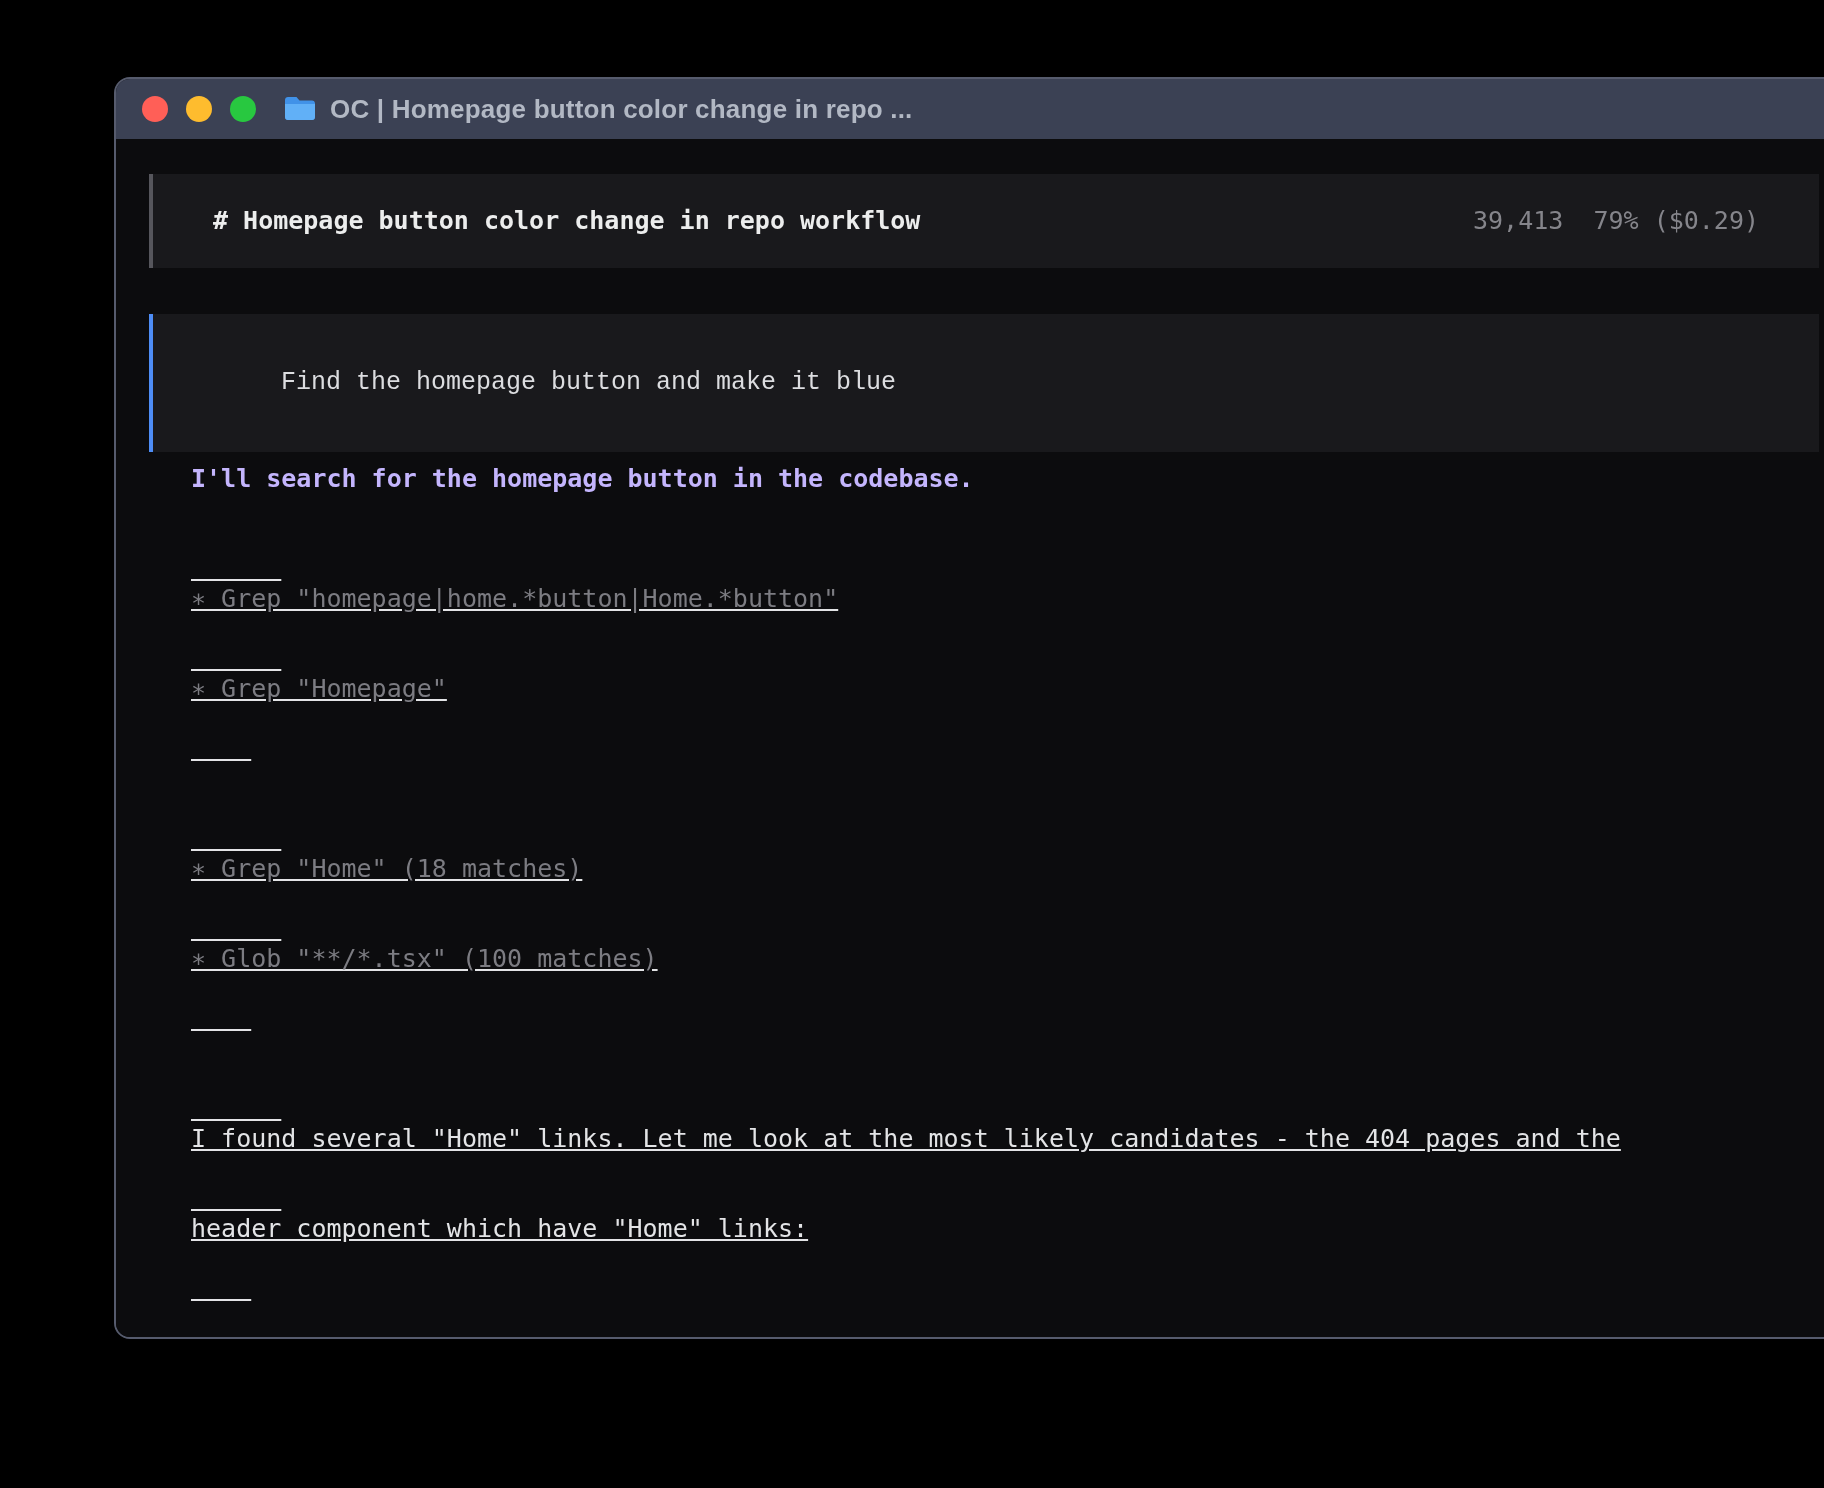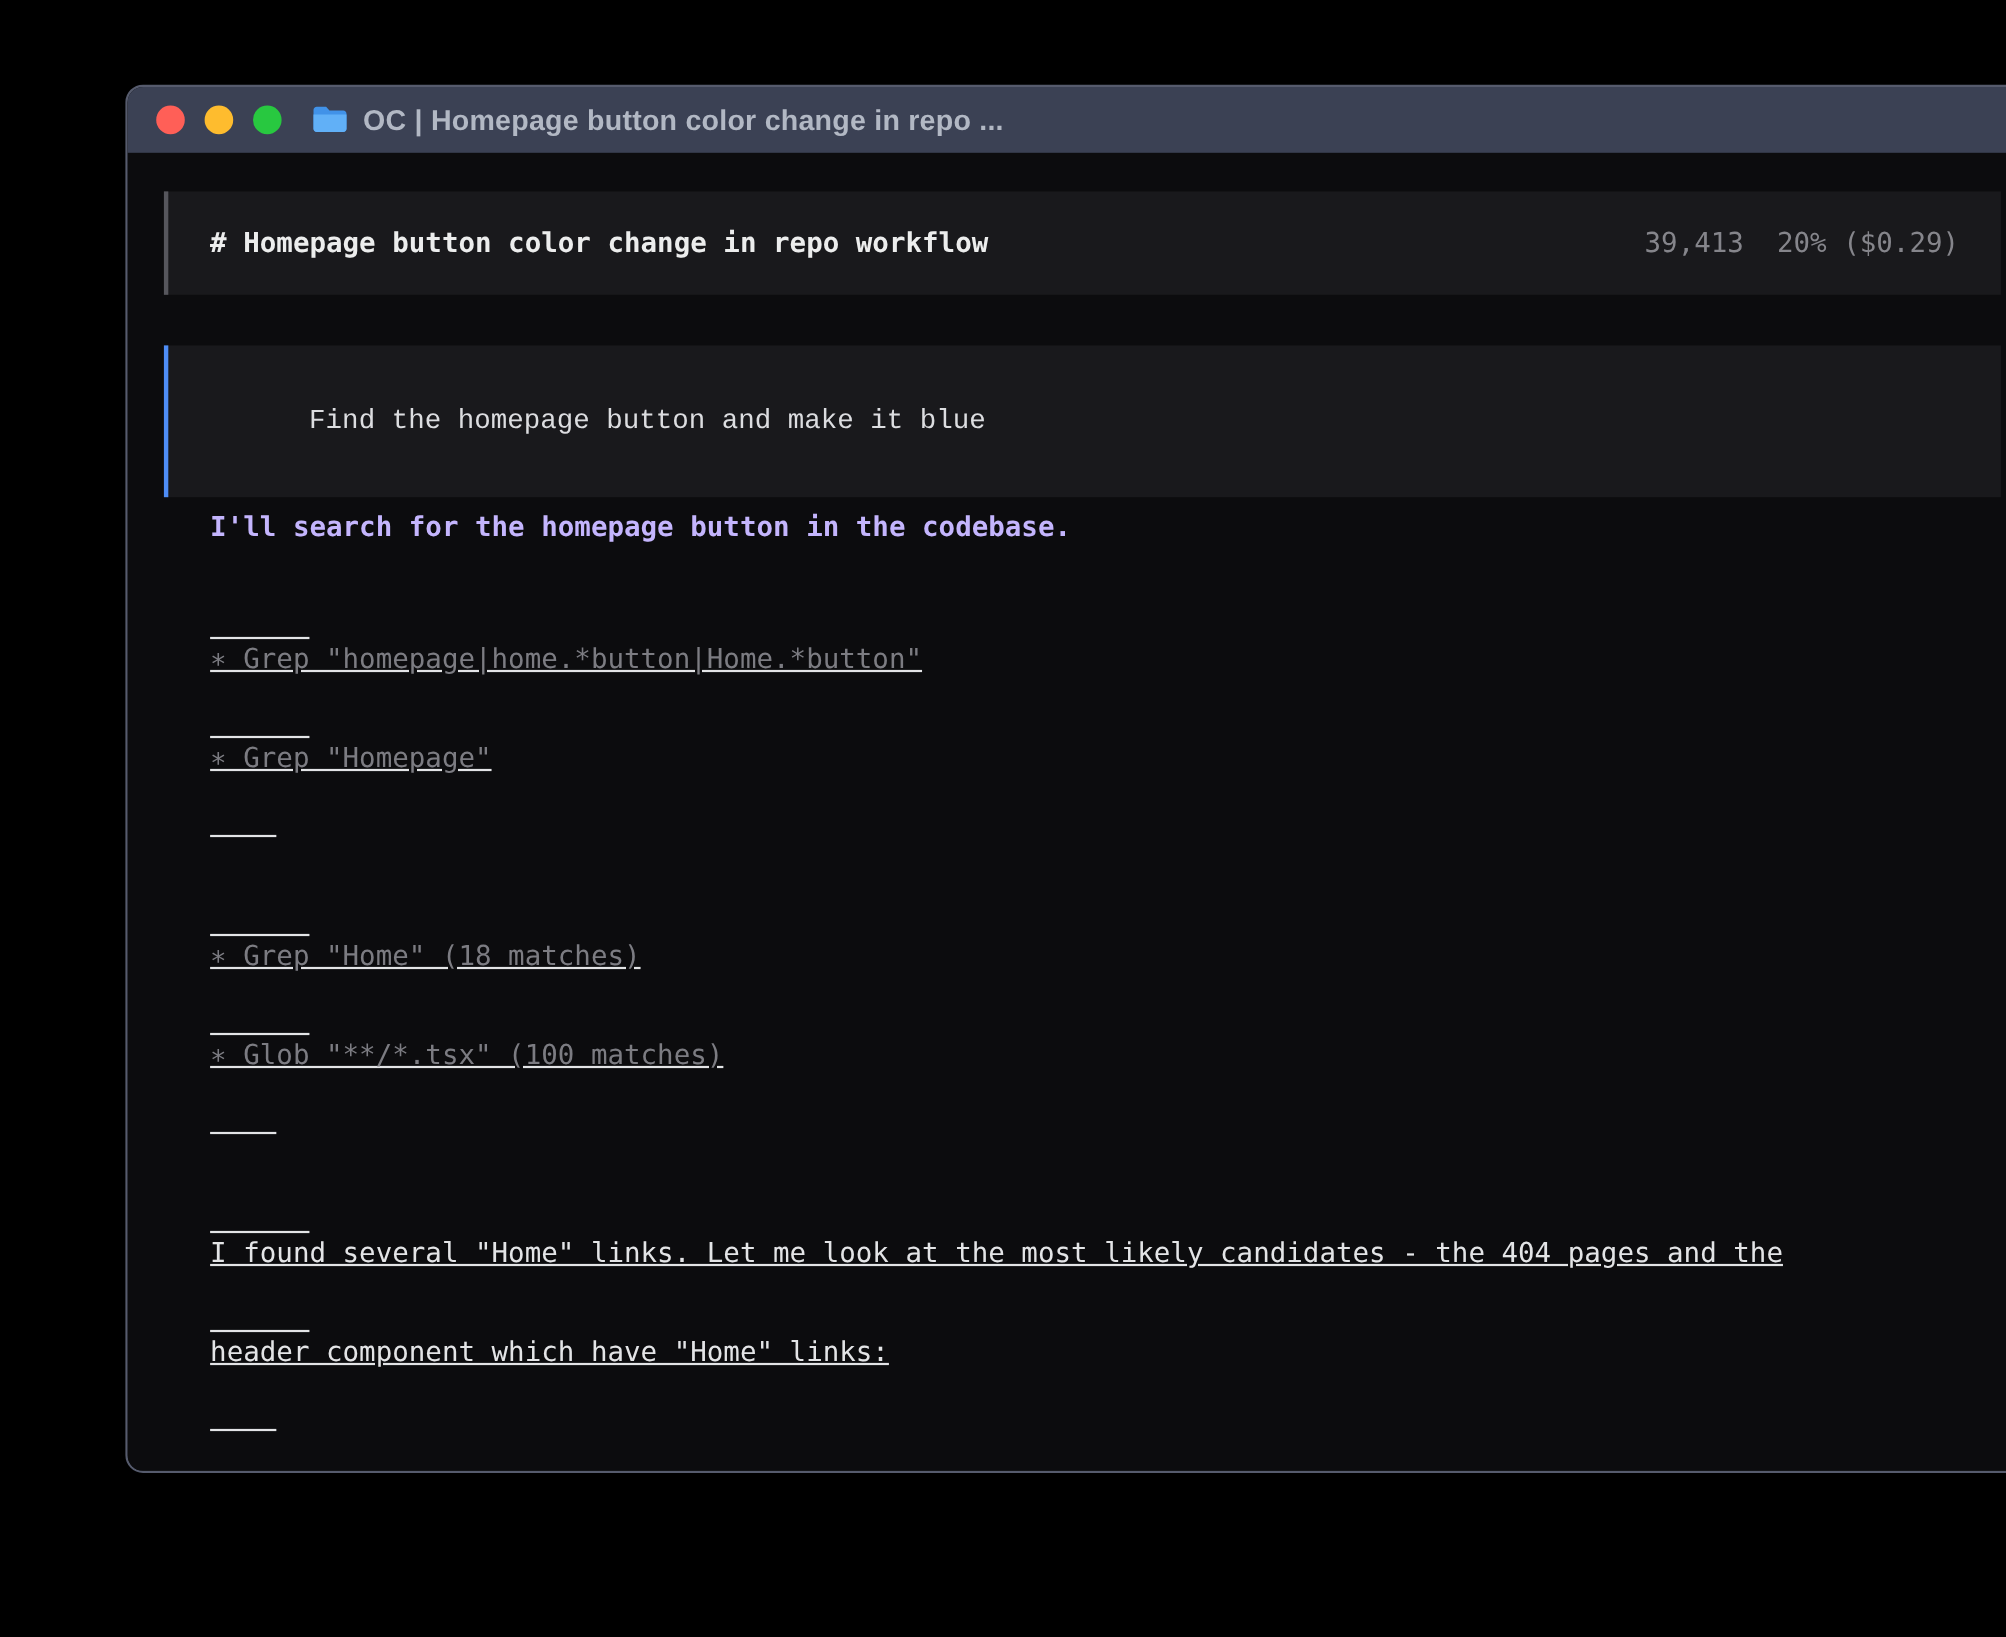"# Homepage button color change" .header-block { padding: 32px 38px -> 32px 60px }
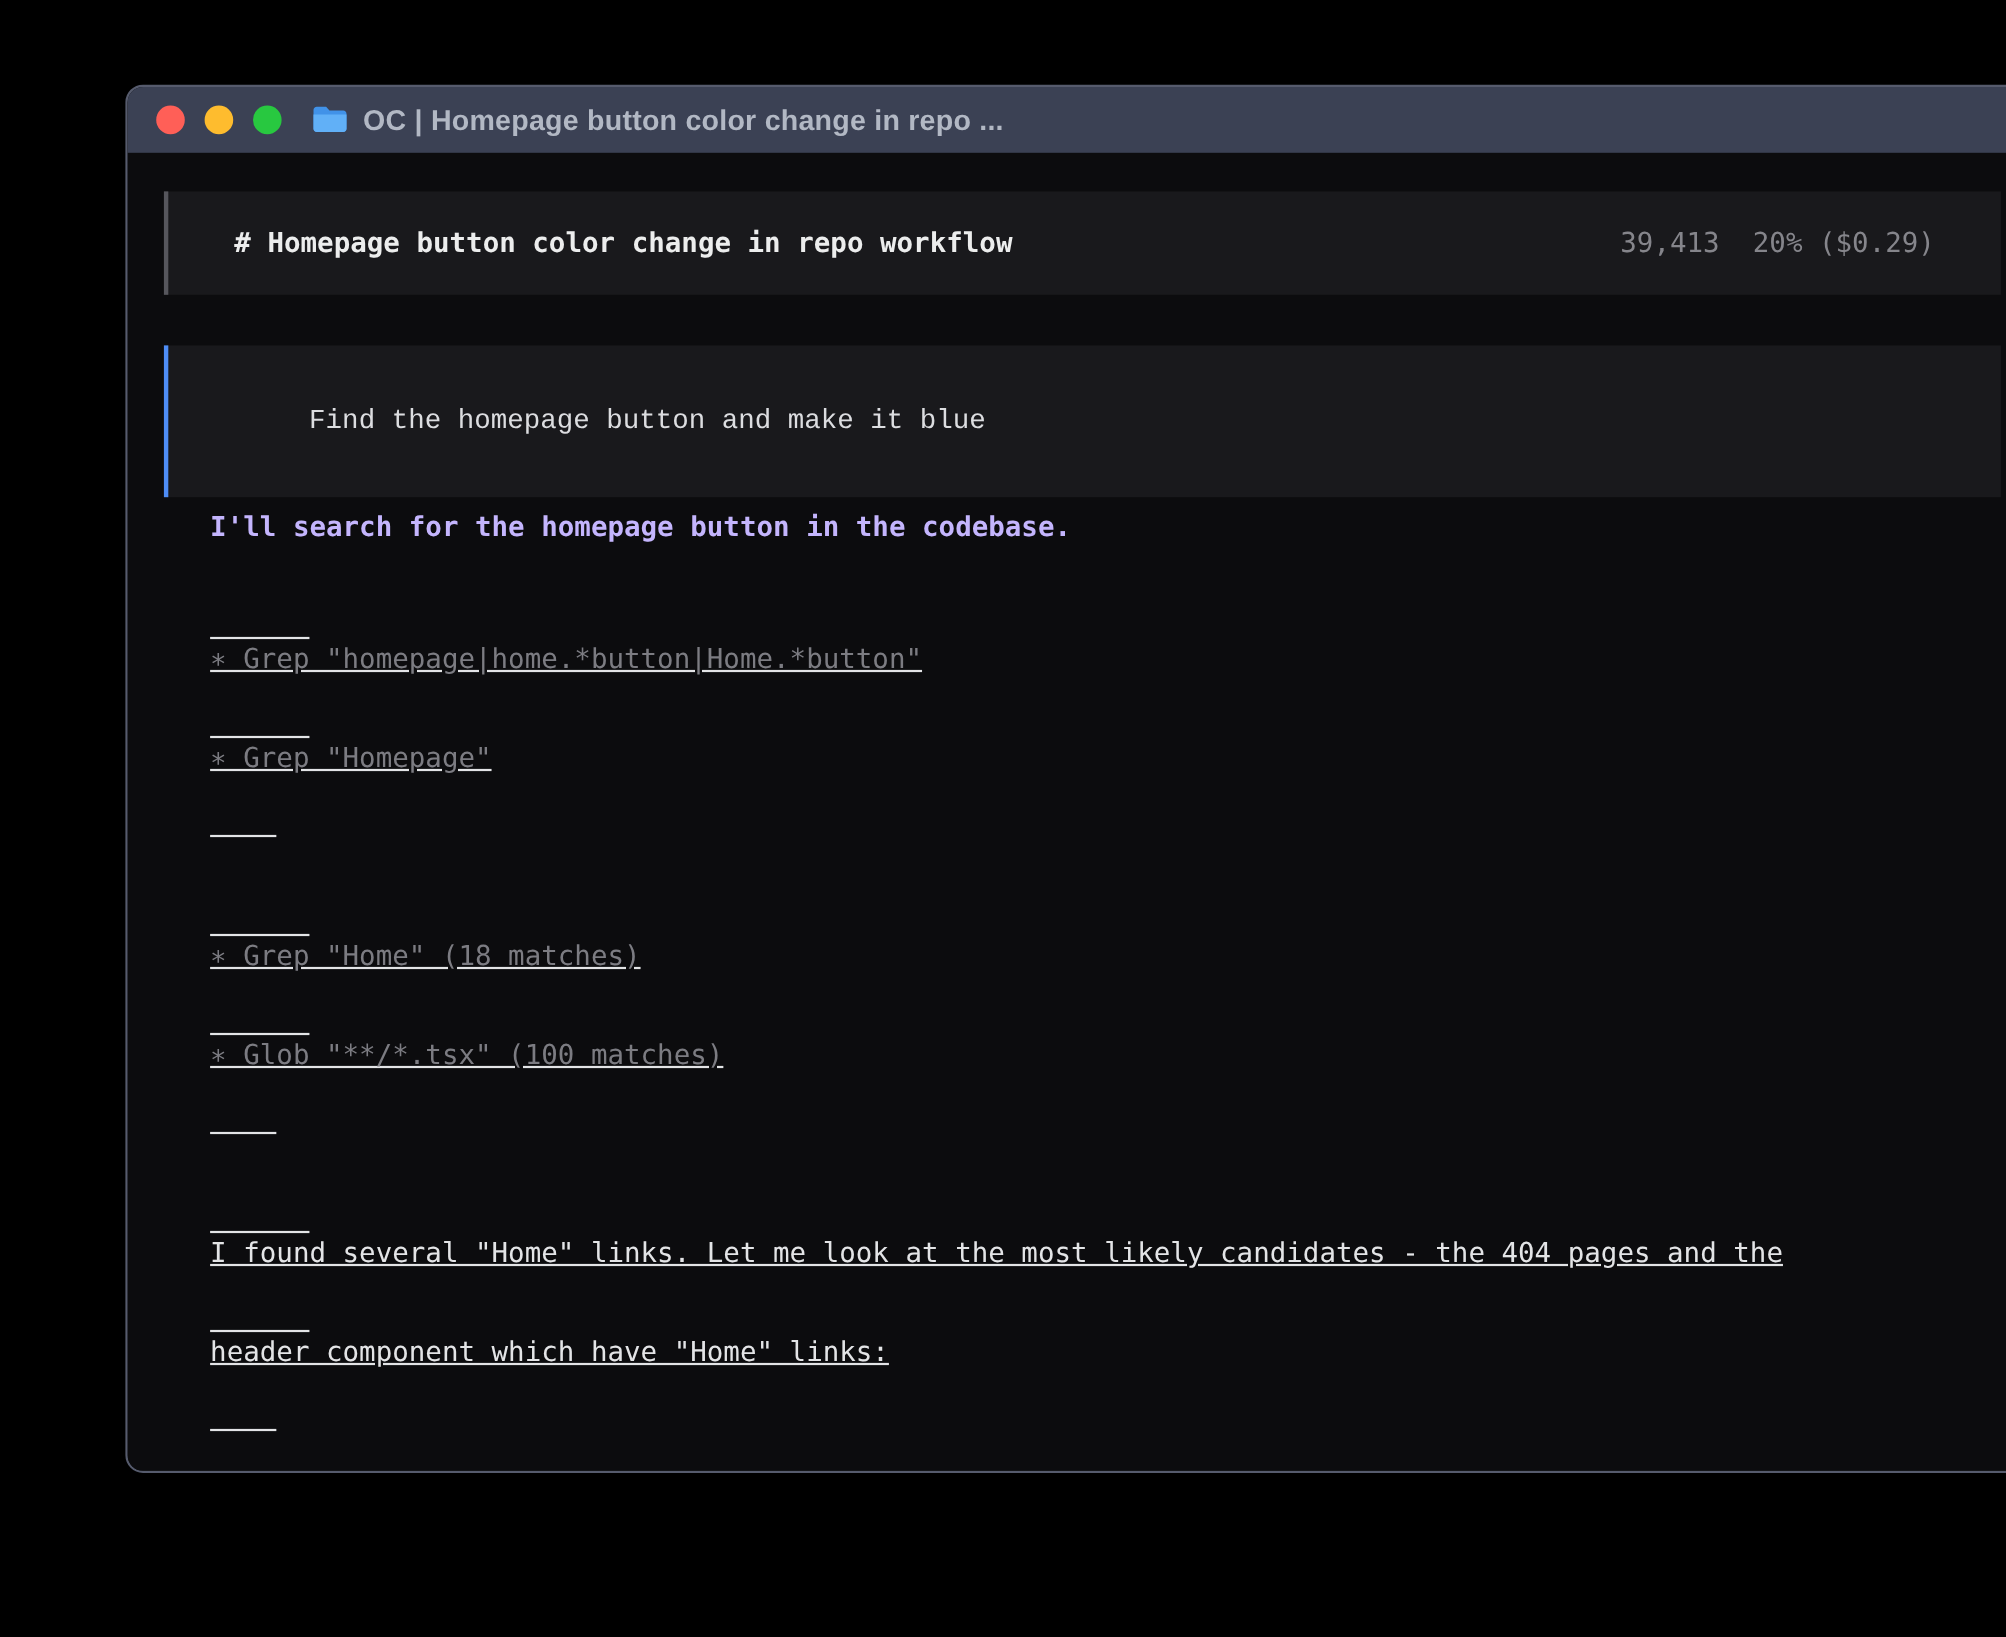"39,413 20% ($0.29)" span.hstats { text: 20% -> 79% }
